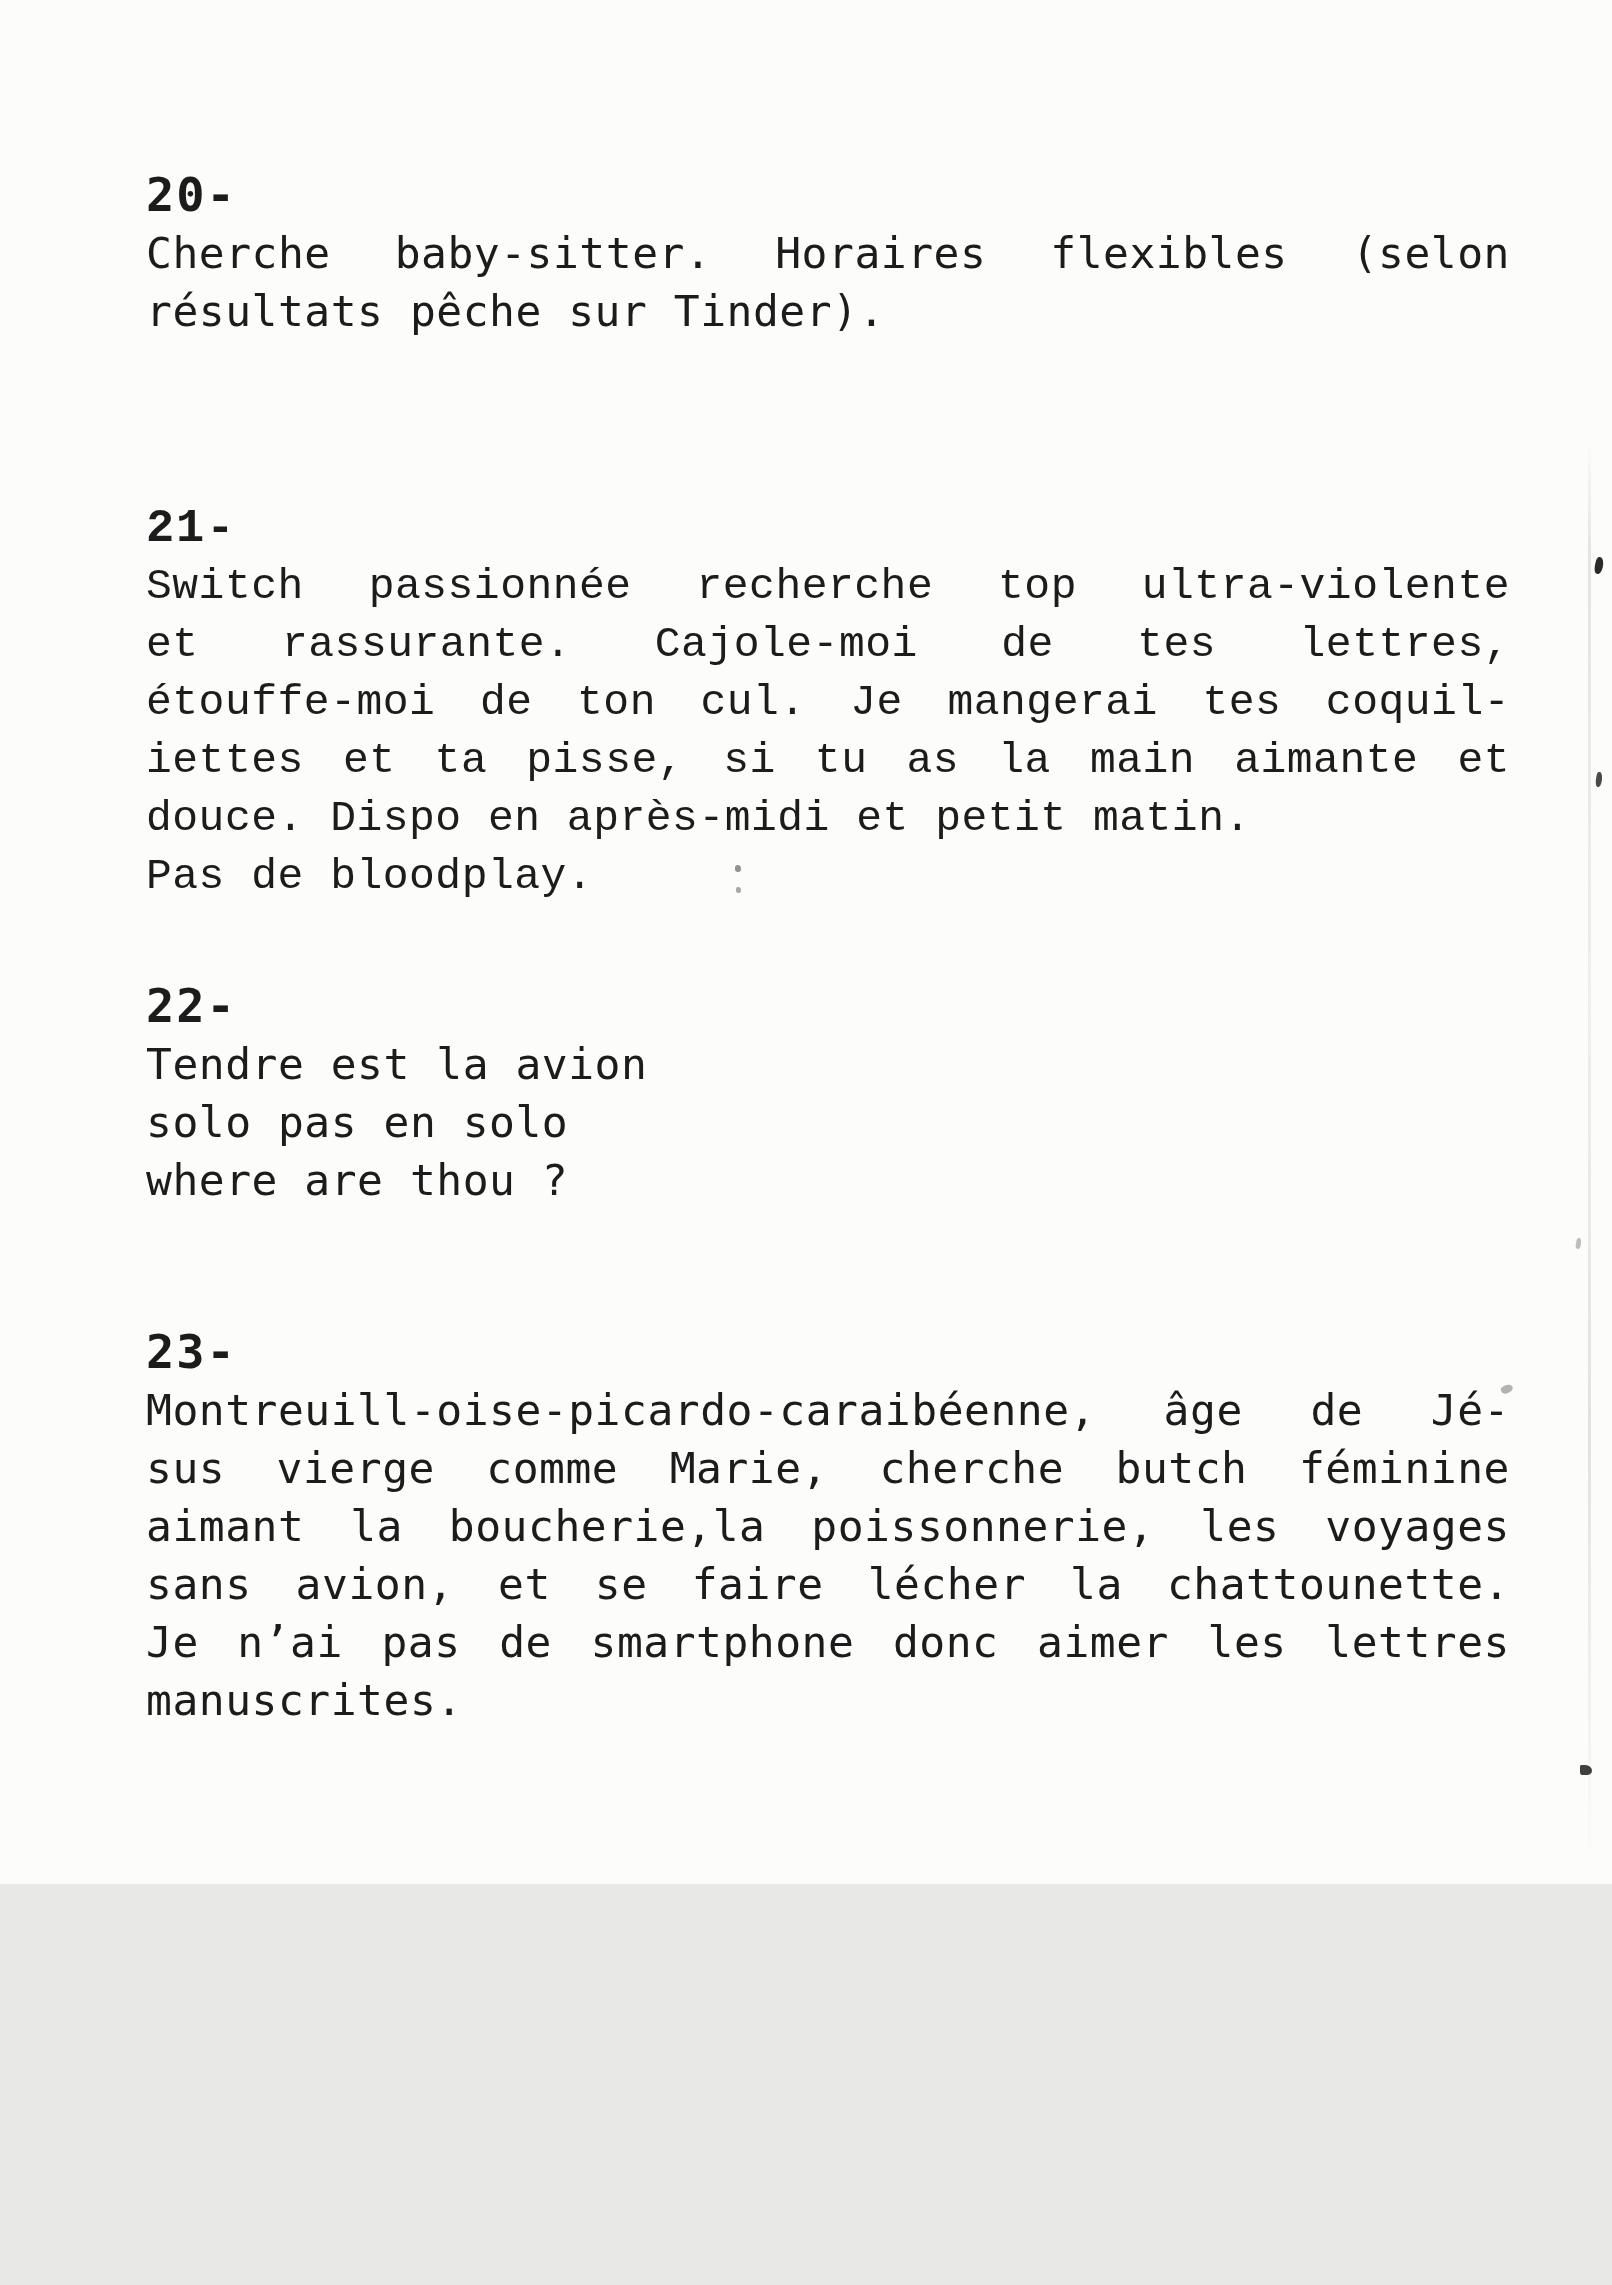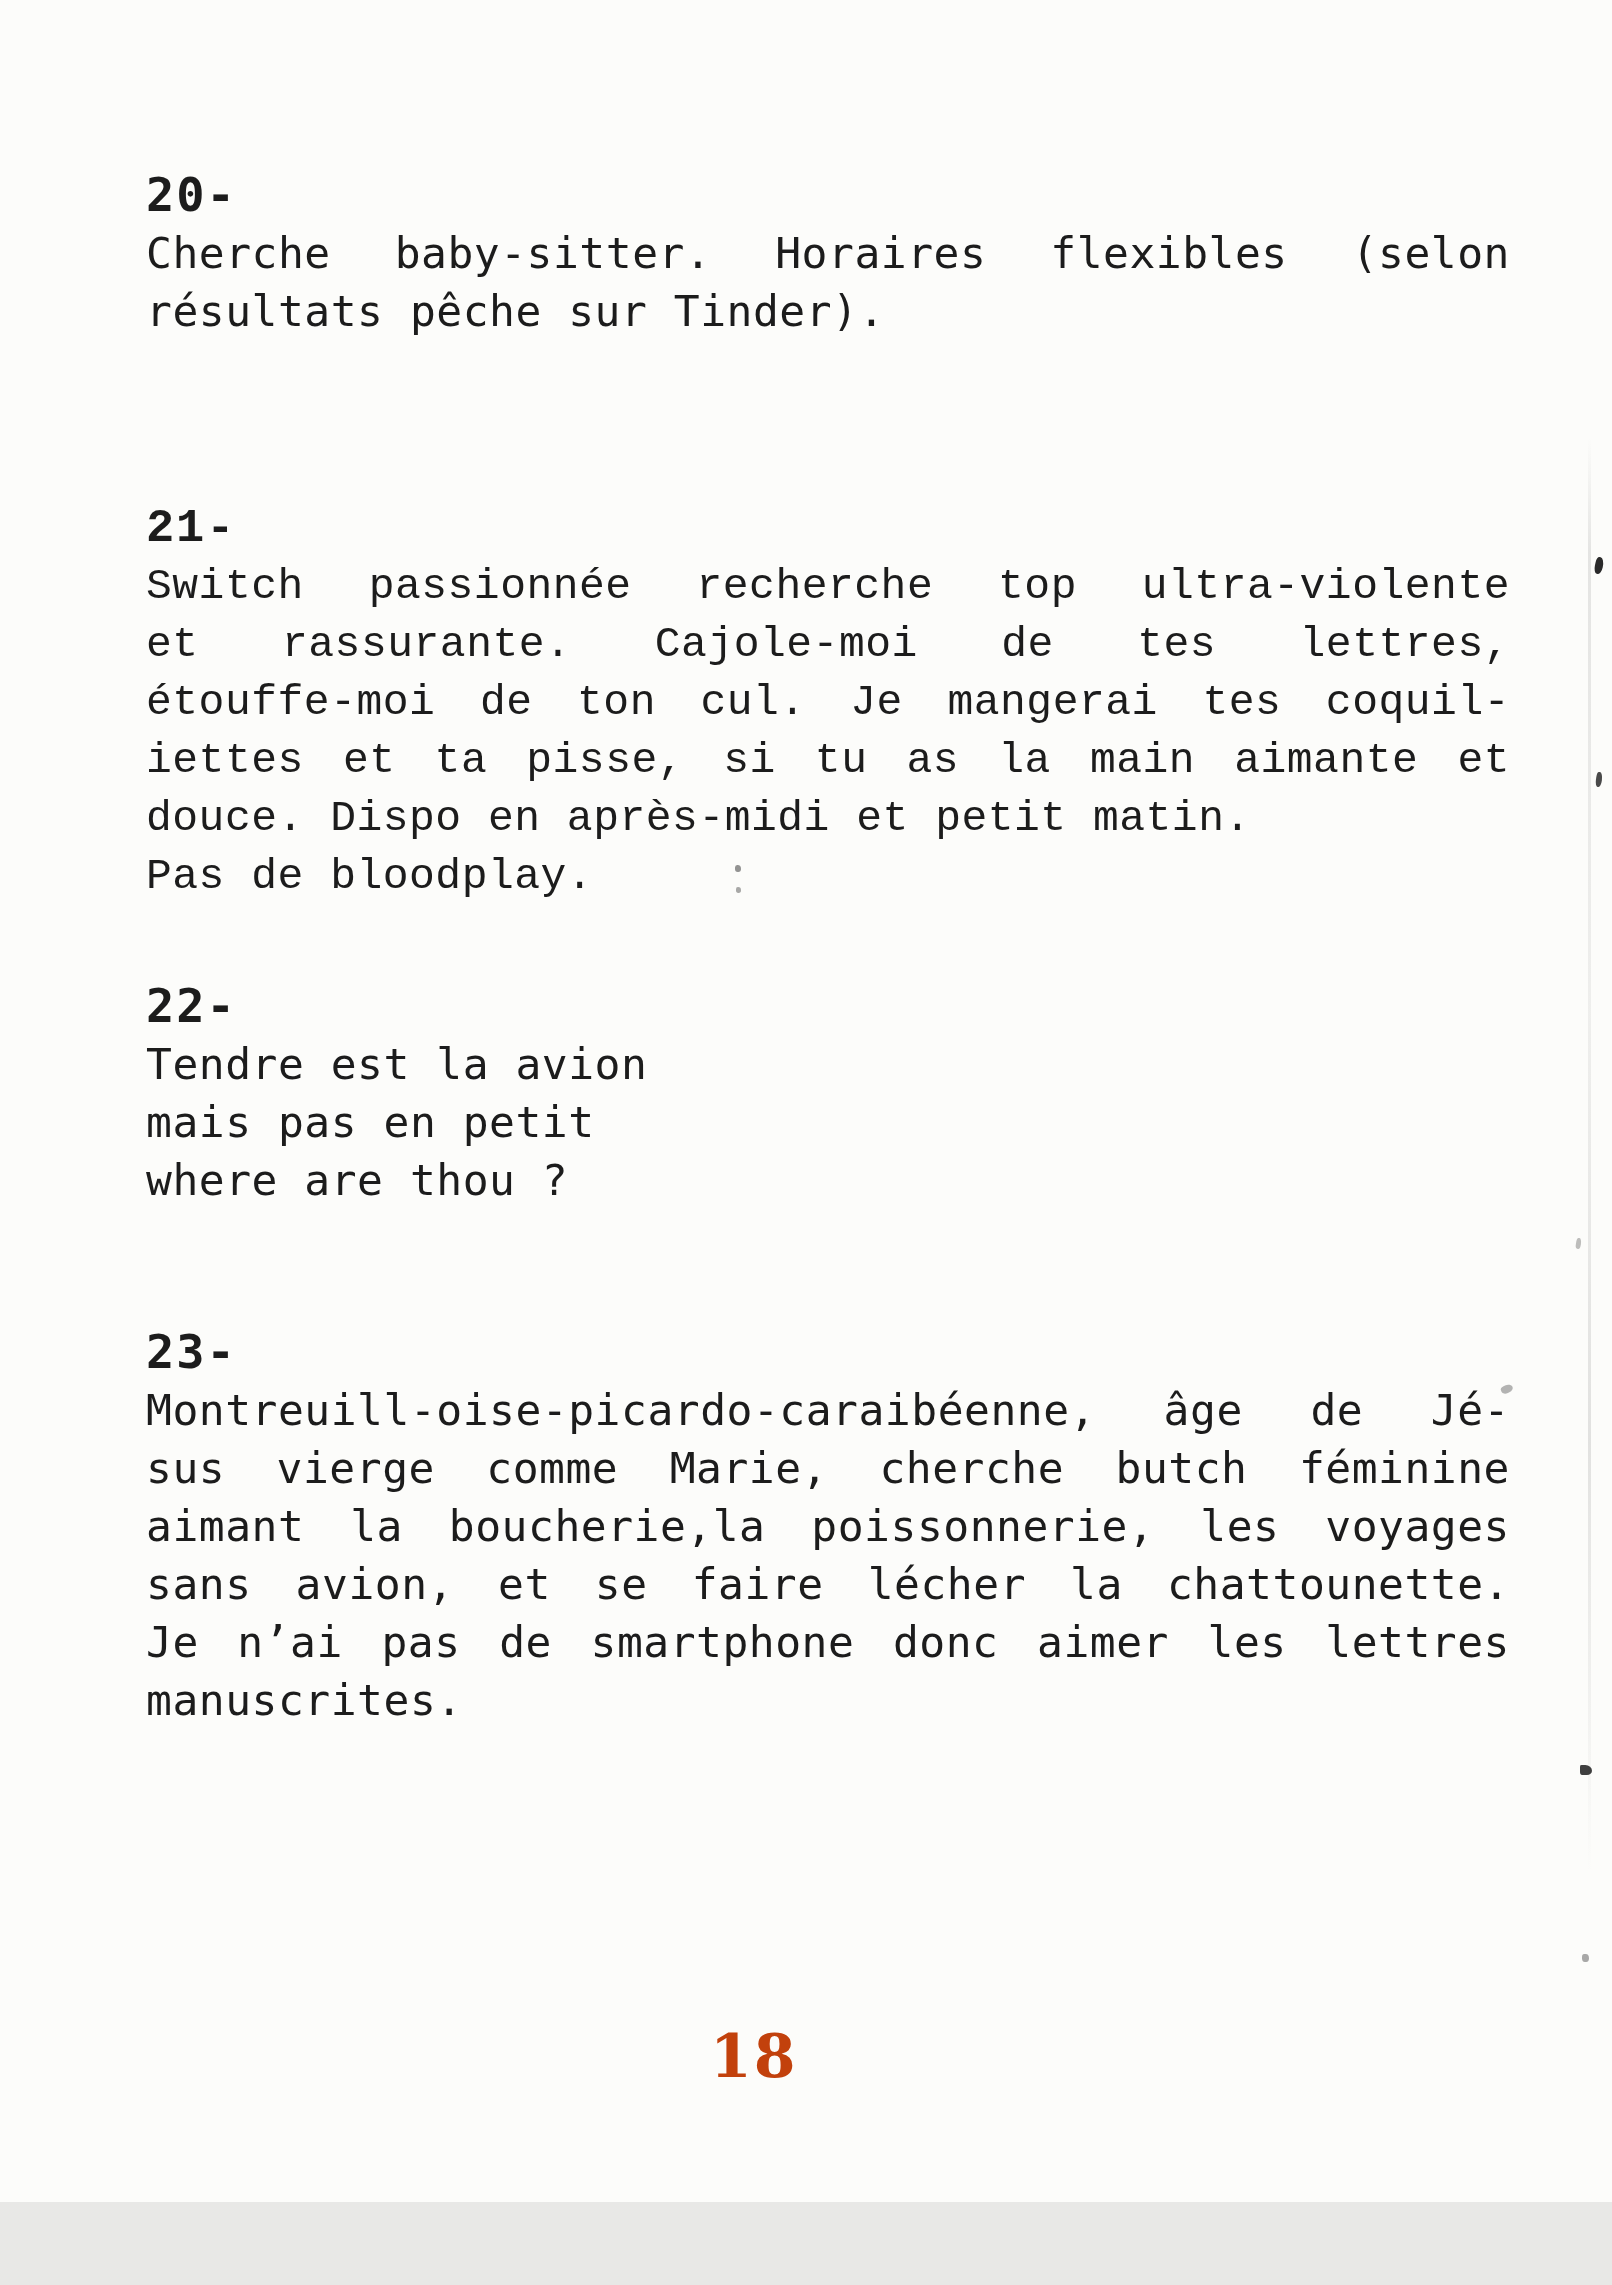"20-" .page { height: 2202px -> 1884px }
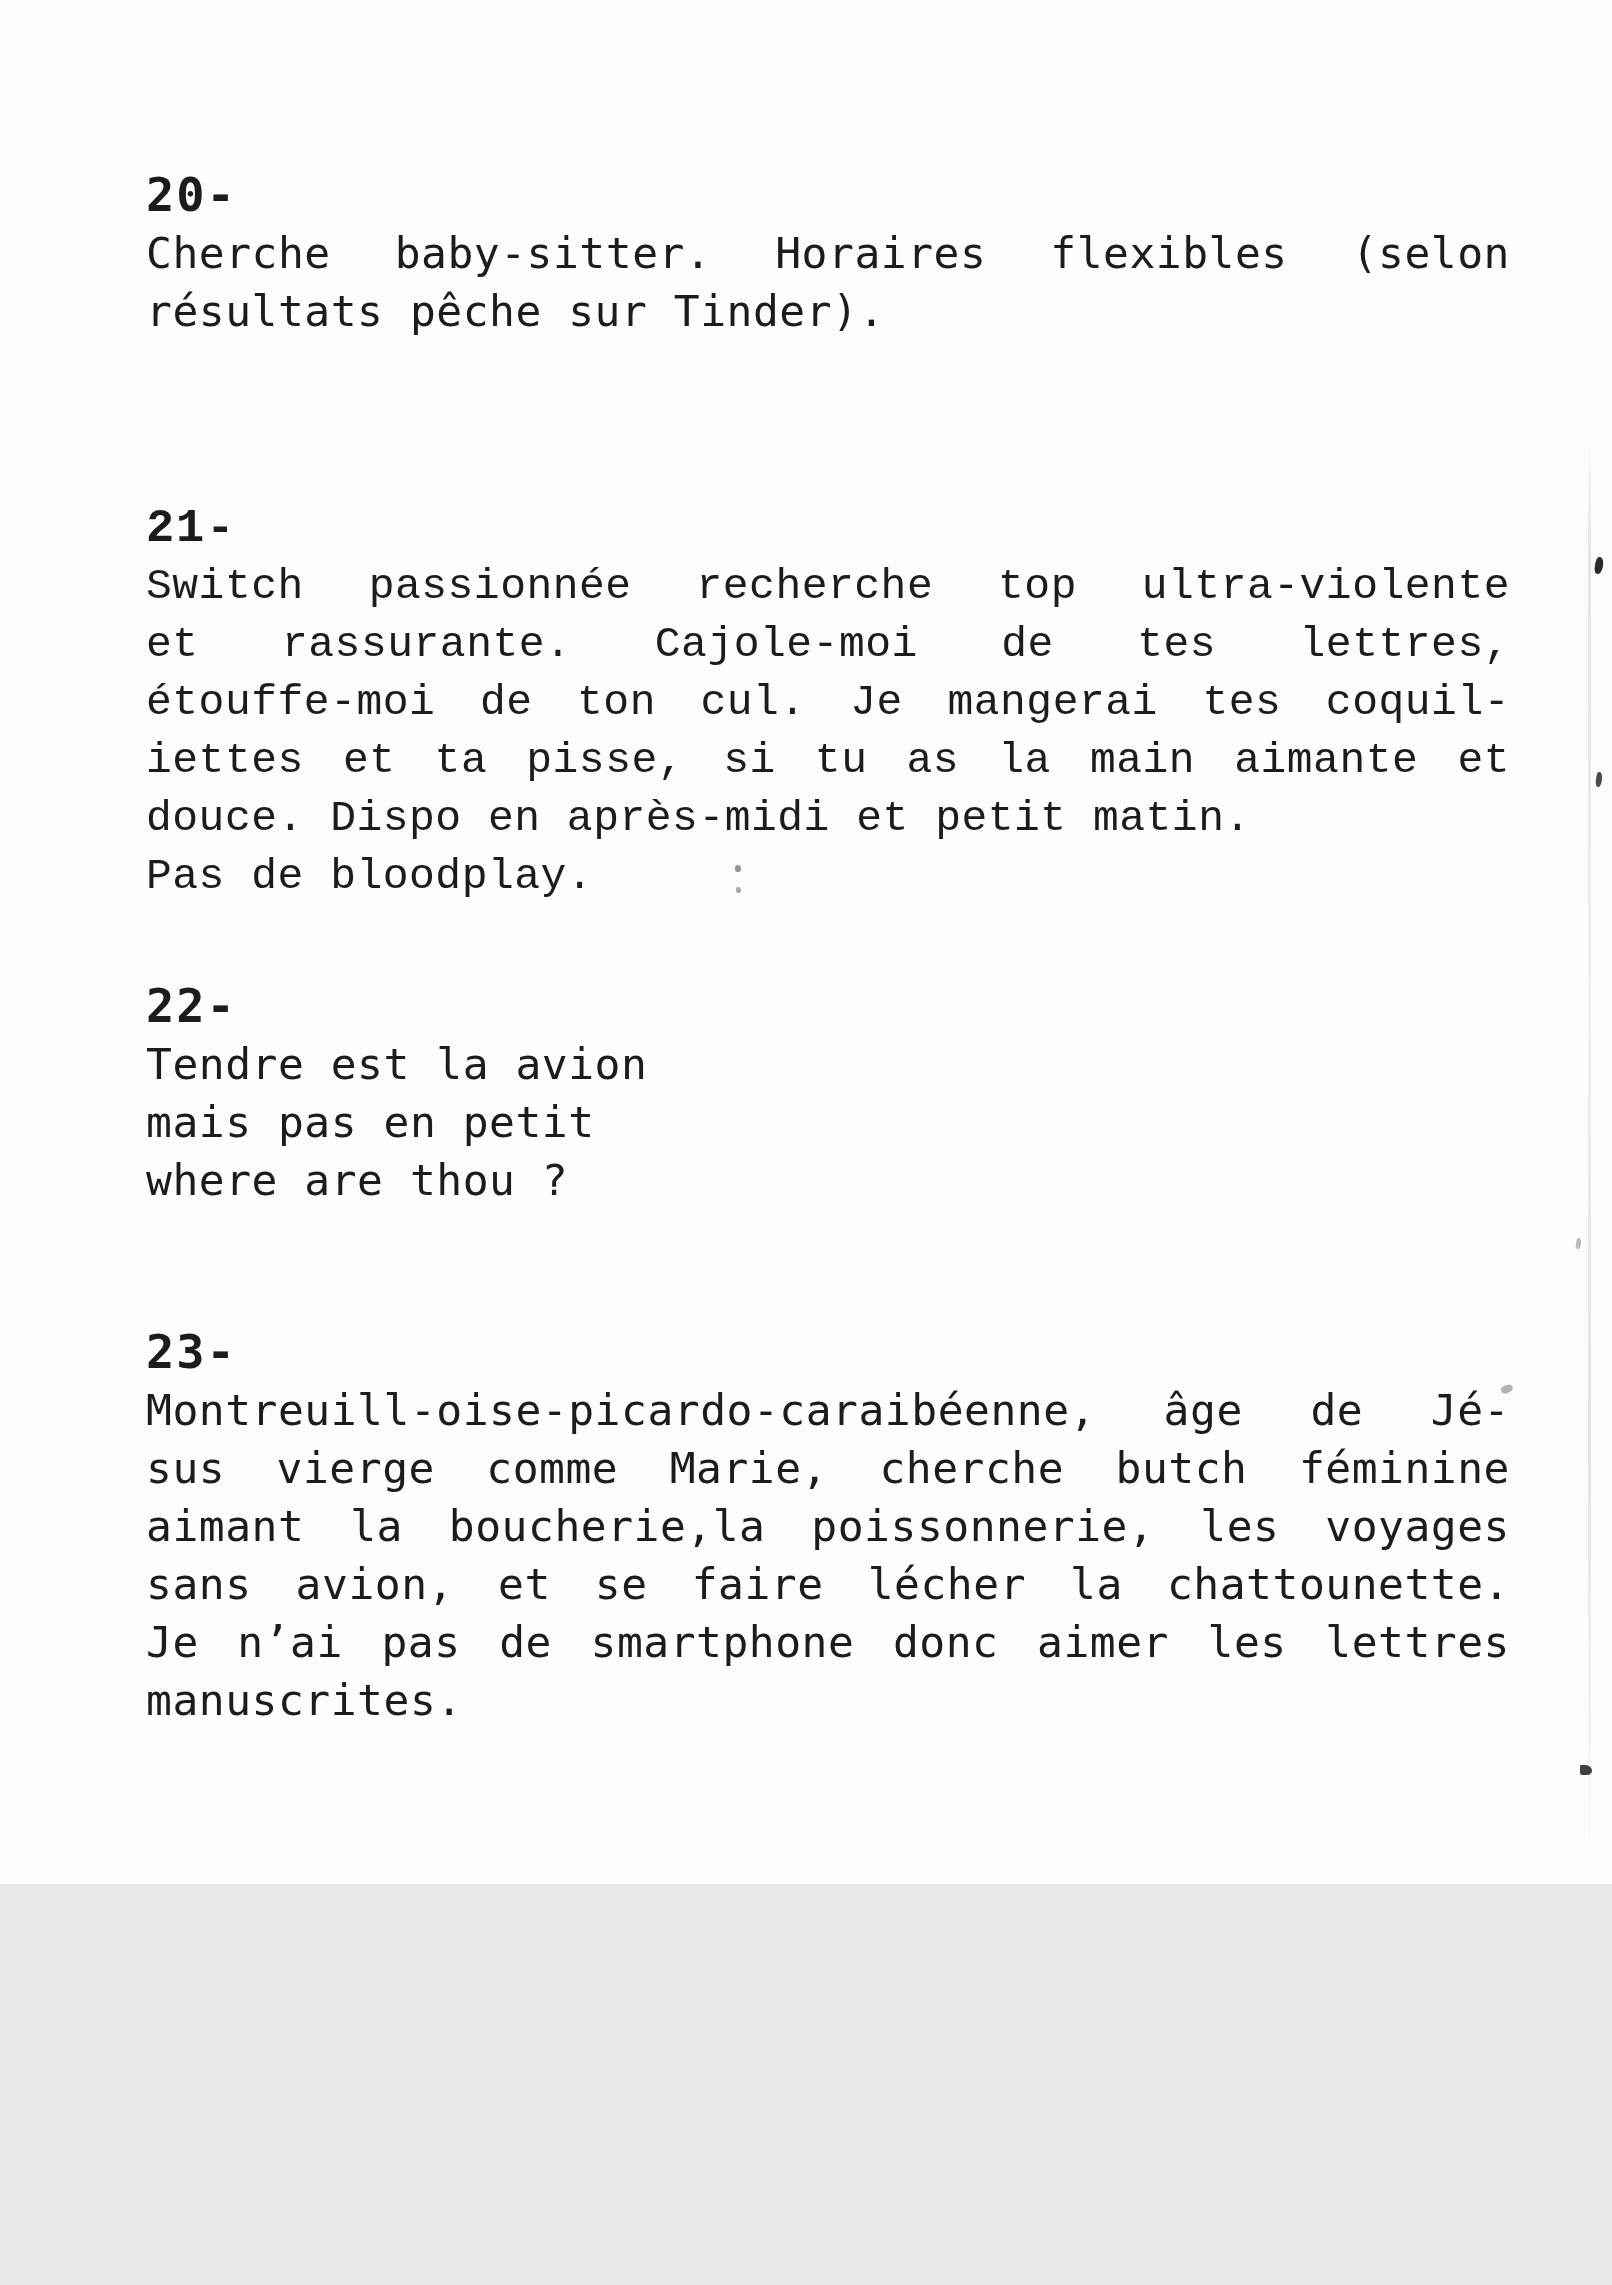"mais pas en petit" div.line { text: mais pas en petit -> solo pas en solo }
